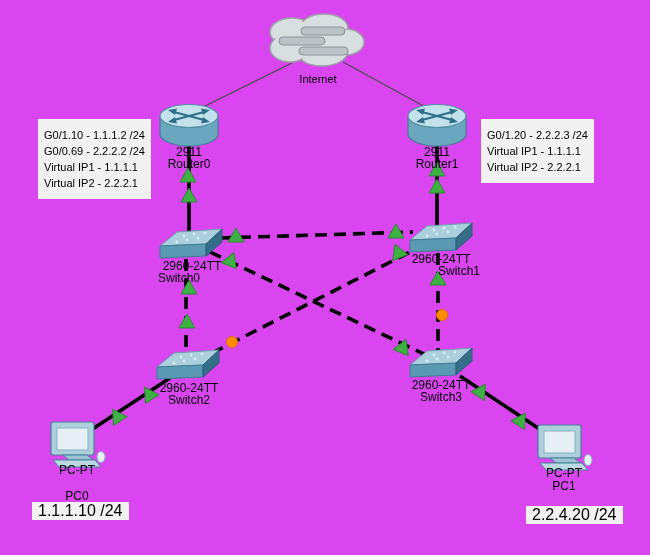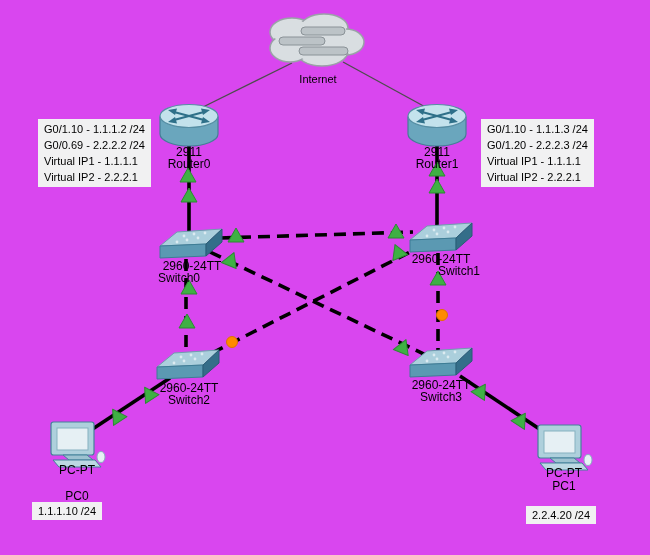"G0/1.10 - 1.1.1.2 /24" .note { padding: 2px 6px -> 8px 6px }
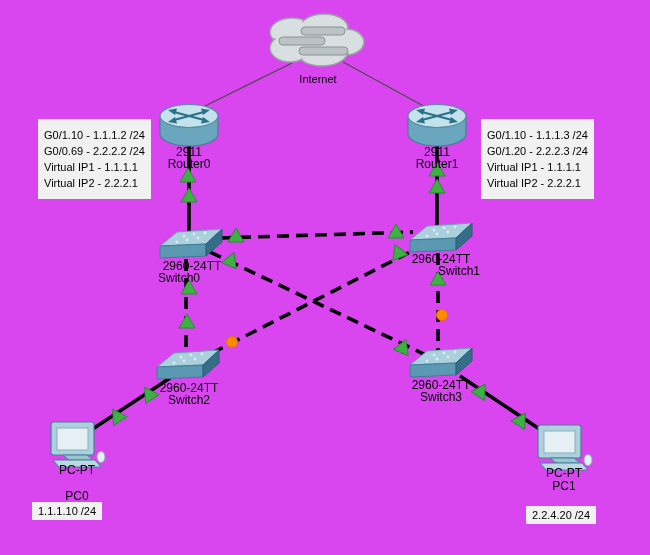"G0/1.10 - 1.1.1.3 /24" div { html: <div>G0/1.10 - 1.1.1.3 /24</div> -> none }
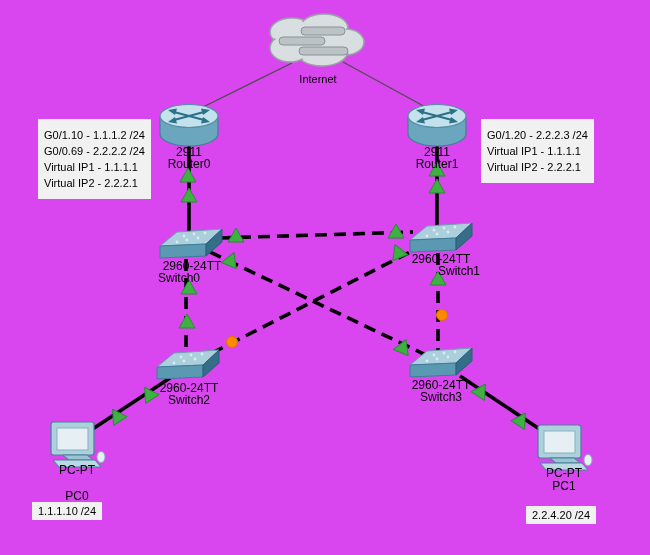"1.1.1.10 /24" .ip-note { font-size: 11px -> 16px }
